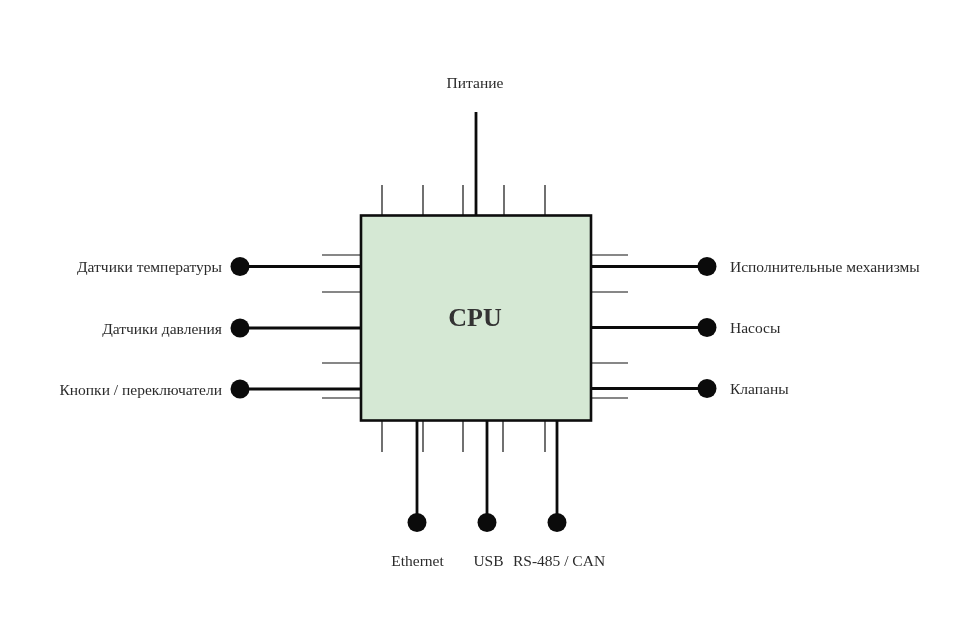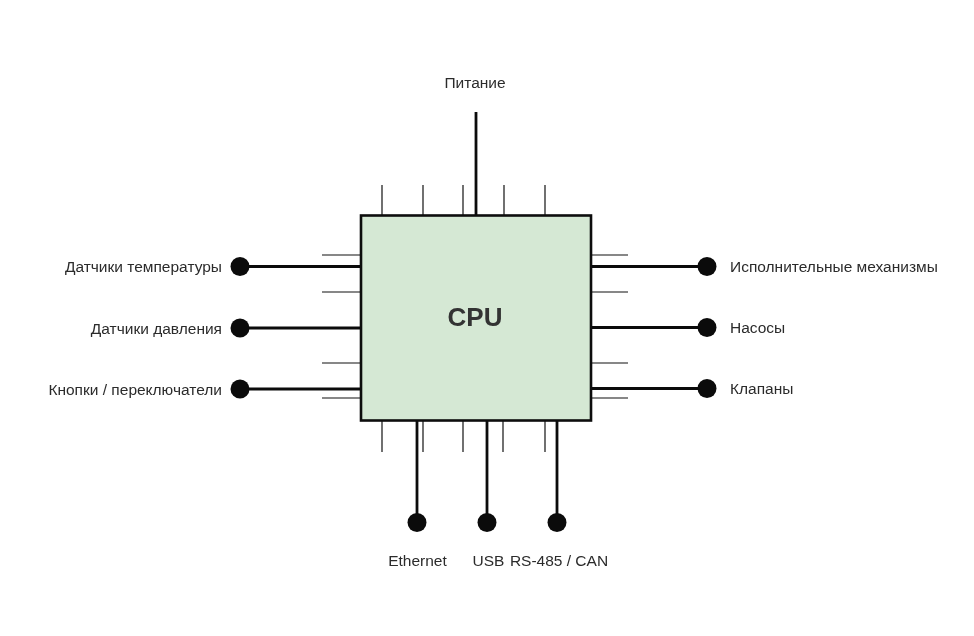"Питание" #stage { font-family: Liberation Sans, sans-serif -> Liberation Serif, serif }
